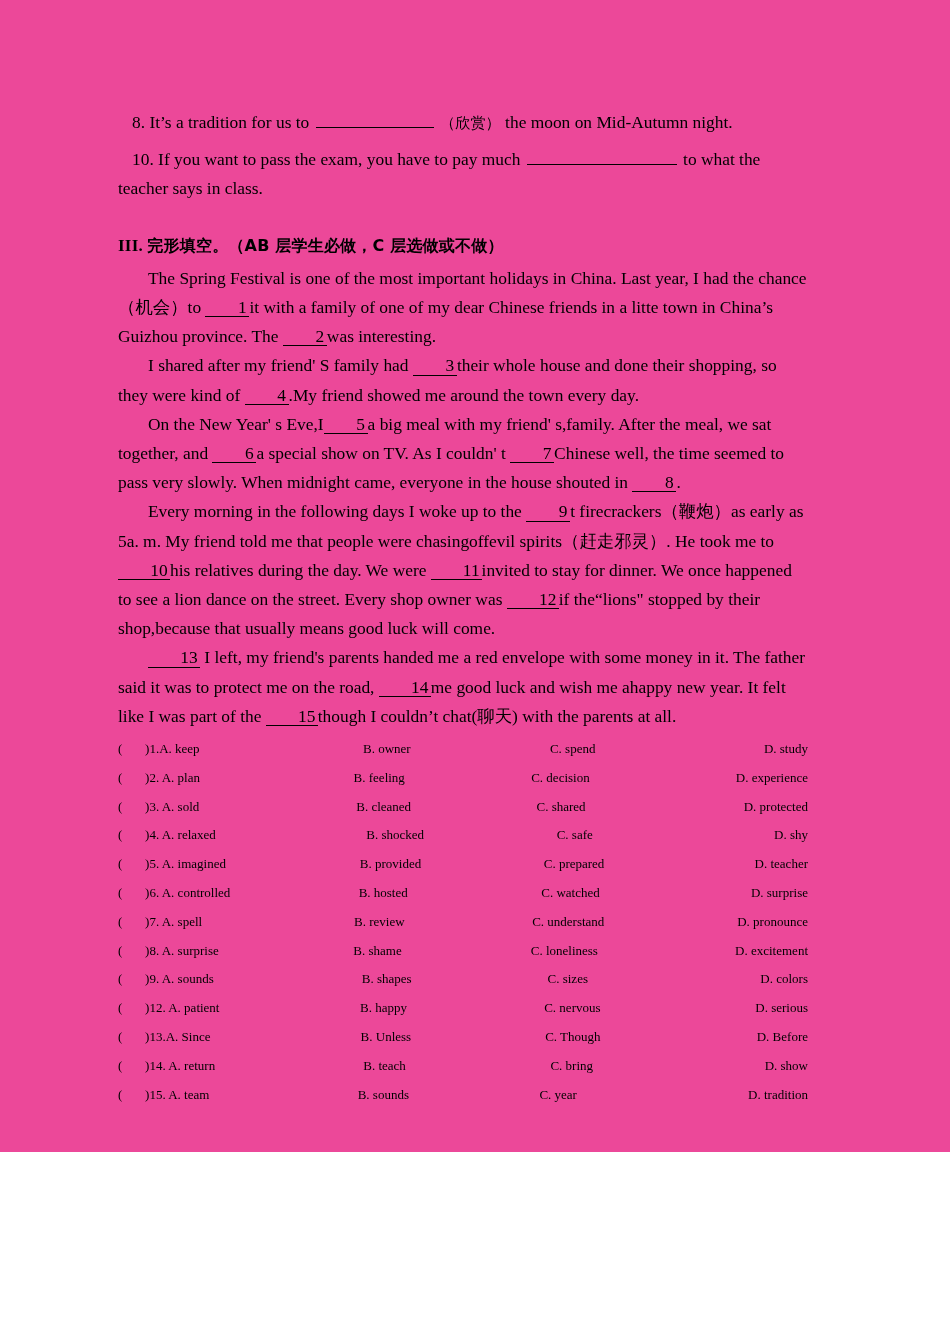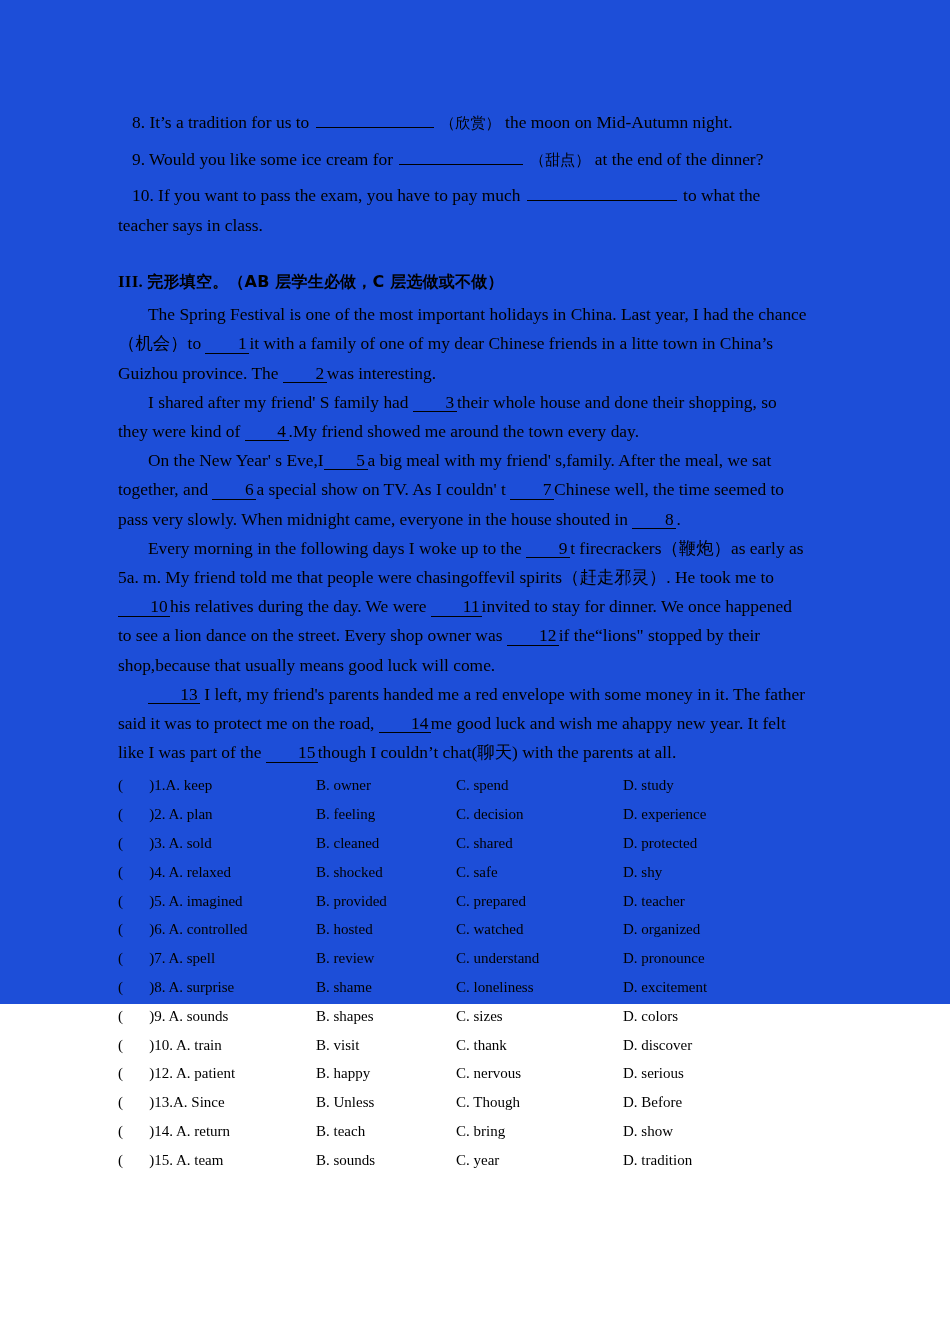"8. It’s a tradition for" .page { background: #1d4ed8 -> #ec4899; height: 1004px -> 1152px }
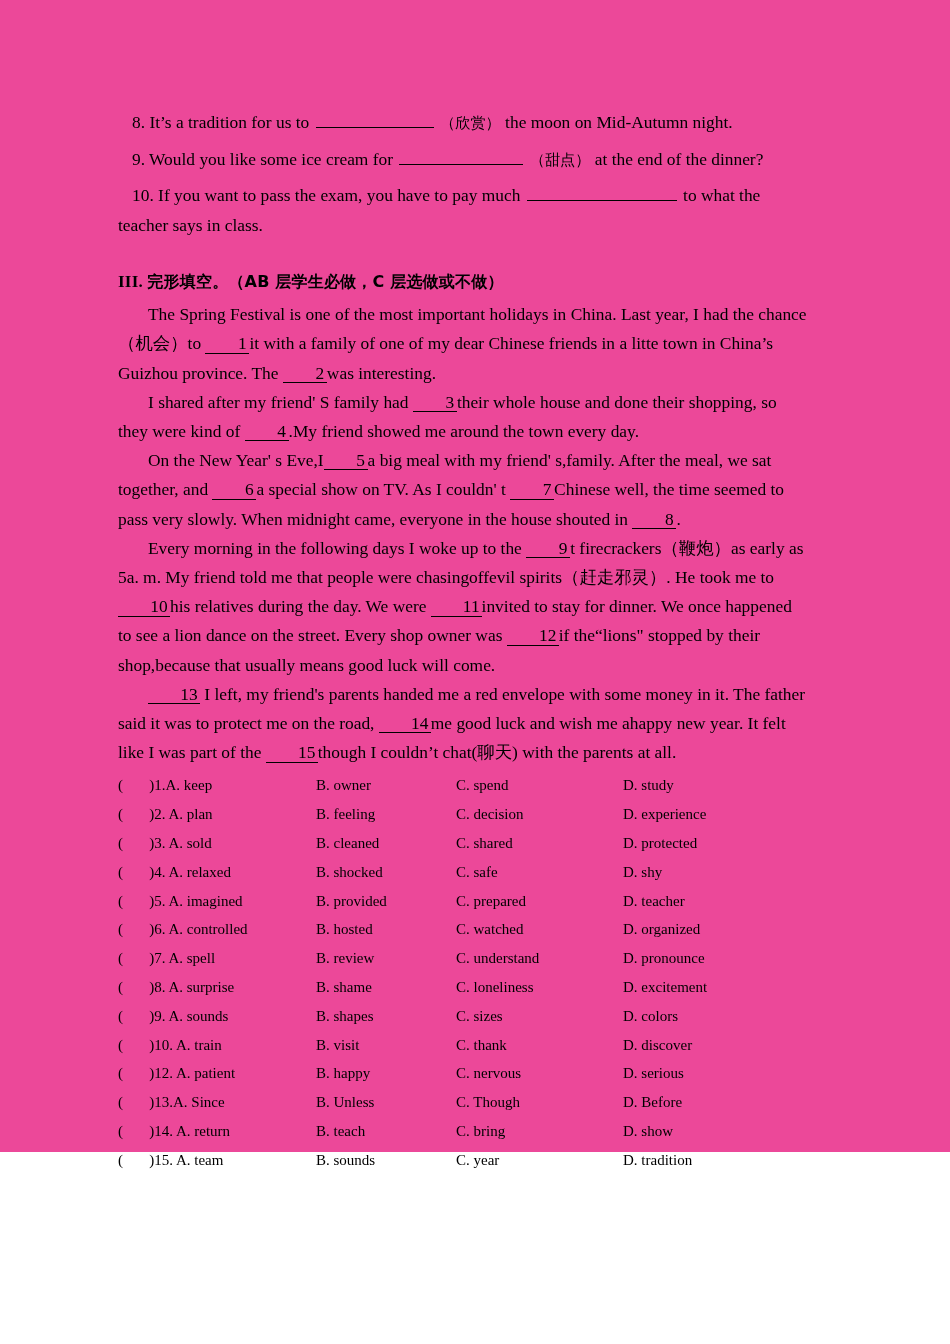"9. Would you like some" p.fill-item { html: <p><span>9.</span> <span>Would you like some ice cream for</span> <span></span> <span>（甜点）</span> <span>at the end of the dinner?</span></p> -> none }
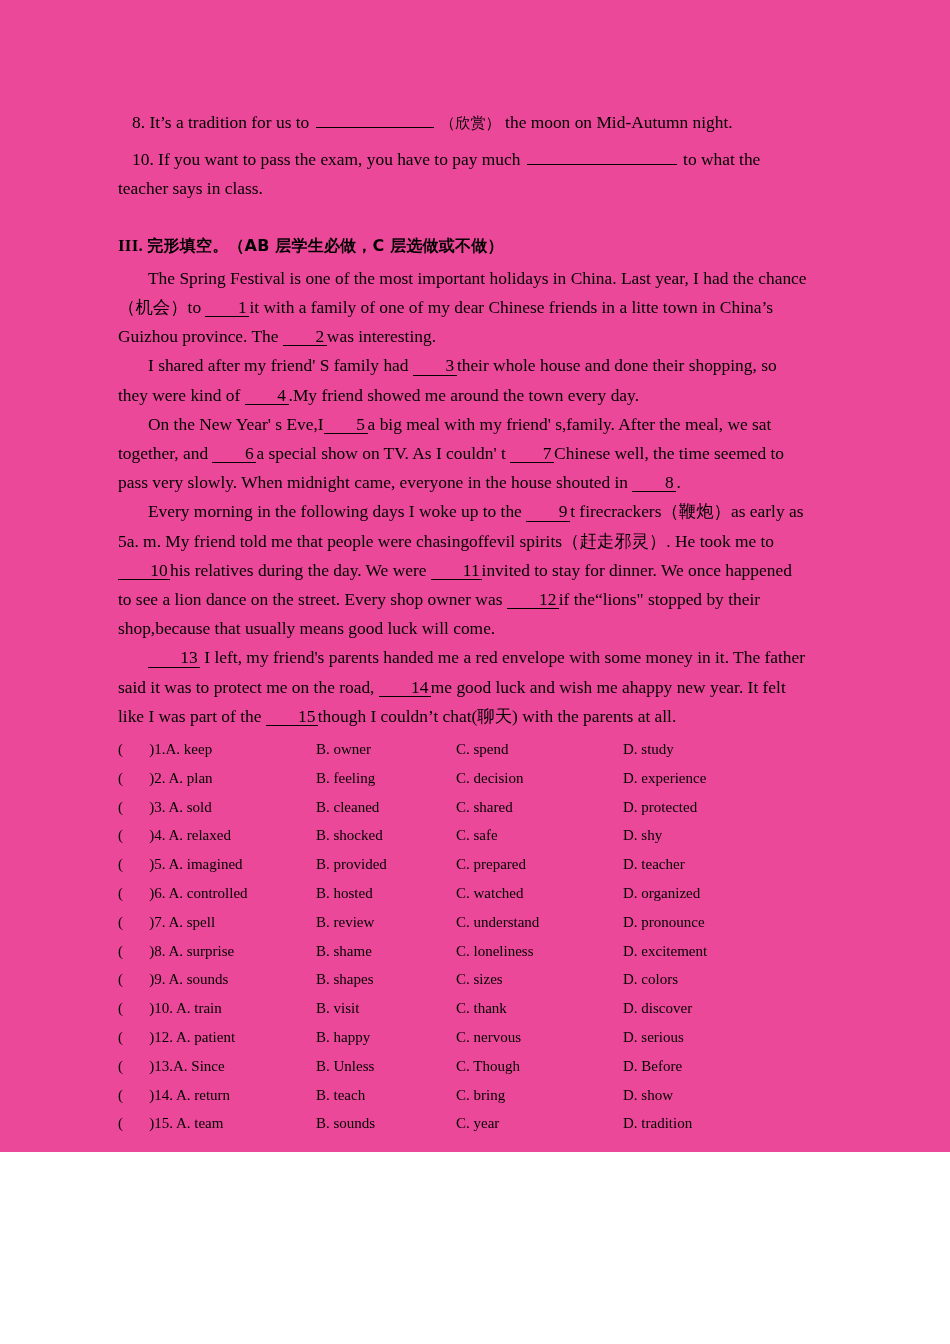"( )1.A. keep" .opt-row { font-size: 15px -> 13px; justify-content: none -> space-between }
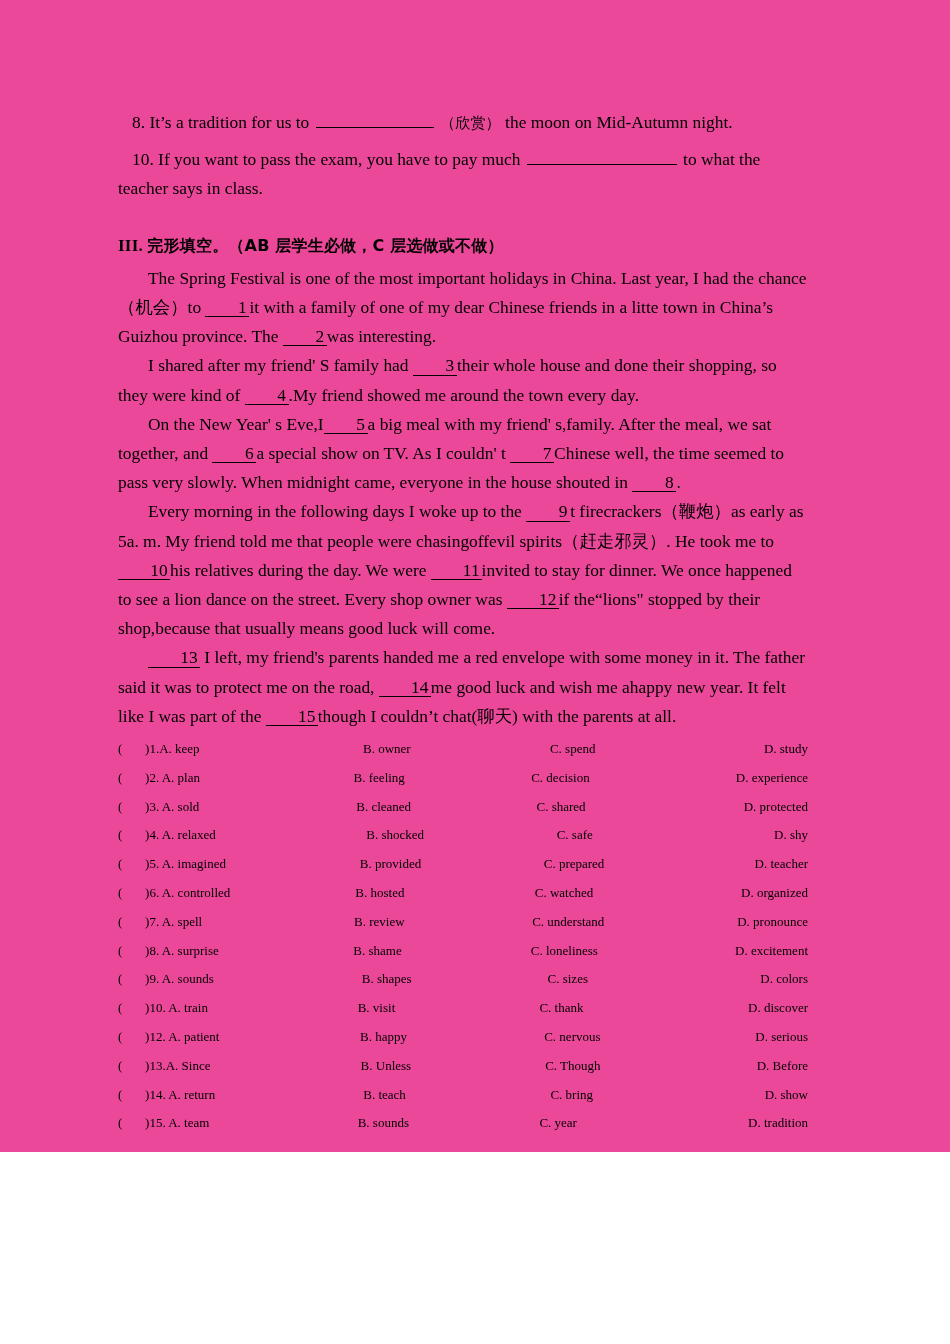"D. organized" span.col-d { text: organized -> surprise }
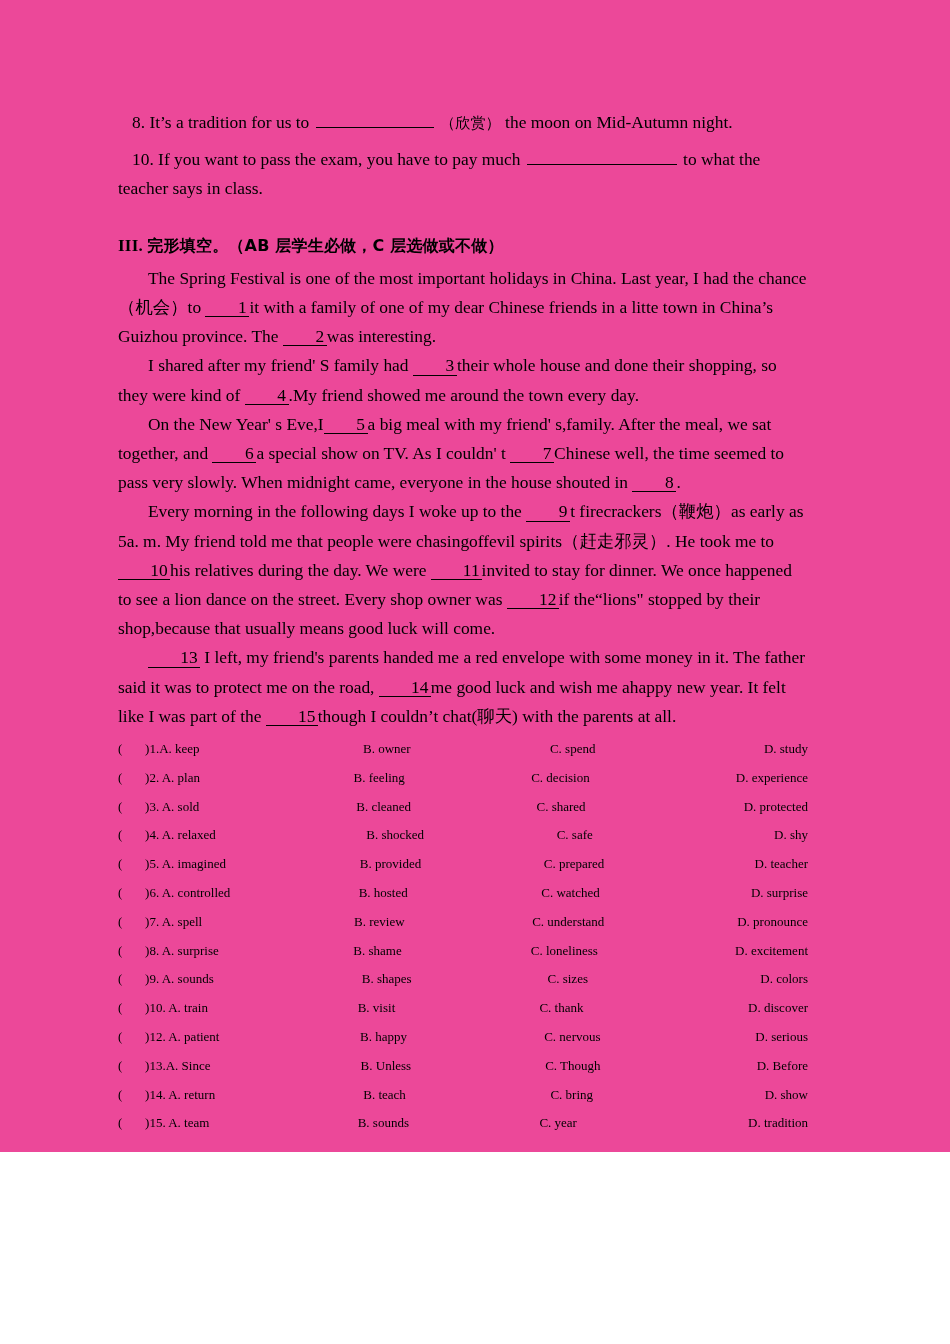"( )10. A. train" div.opt-row { html: <div><span><span>( )</span><span>10. </span><span>A. train</span></span><span>B. visit</span><span>C. thank</span><span>D. discover</span></div> -> none }
